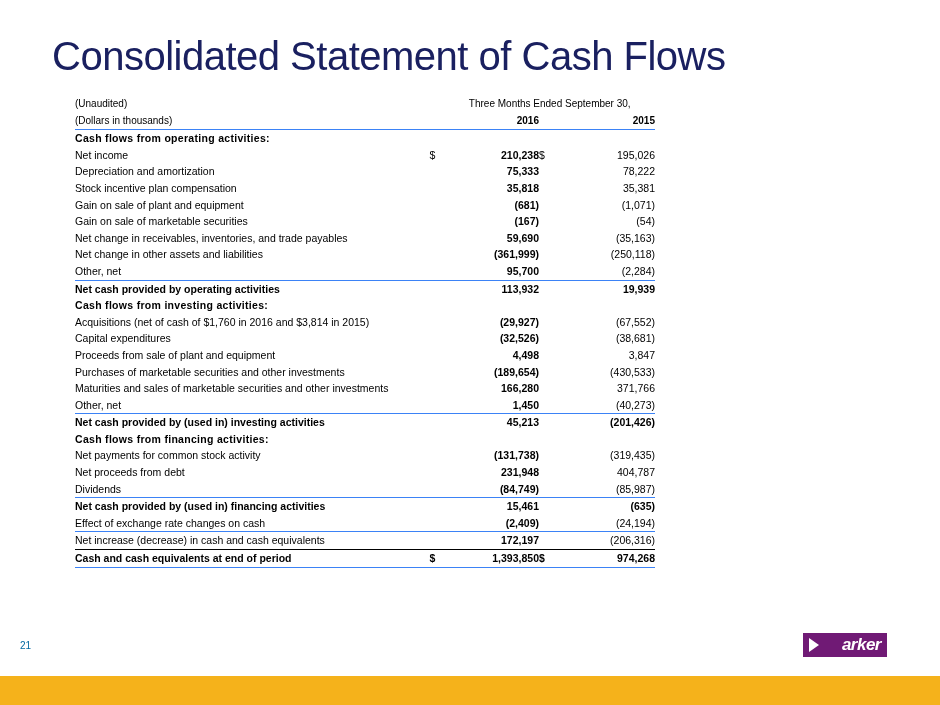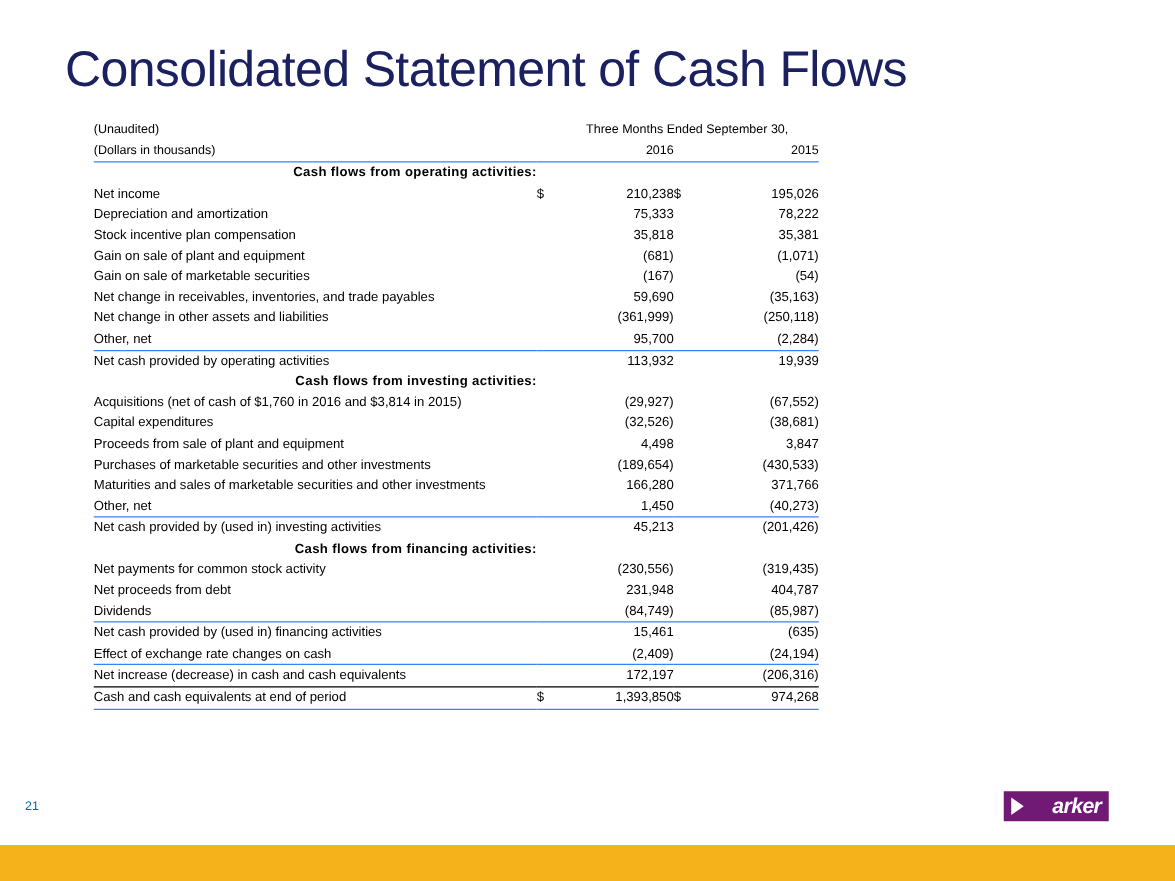"2016" .bold { font-weight: normal -> bold }
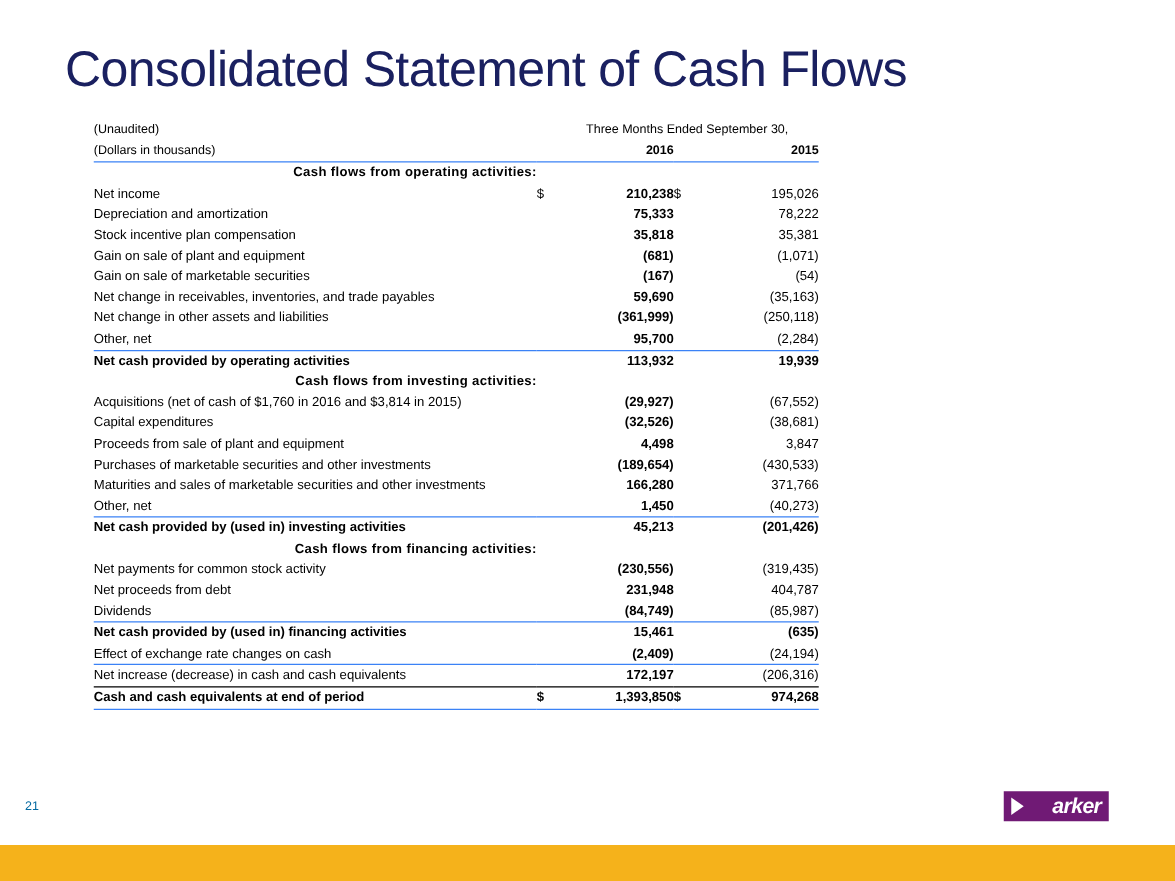"Cash flows from operating activities:" .section-head td { text-align: right -> none }
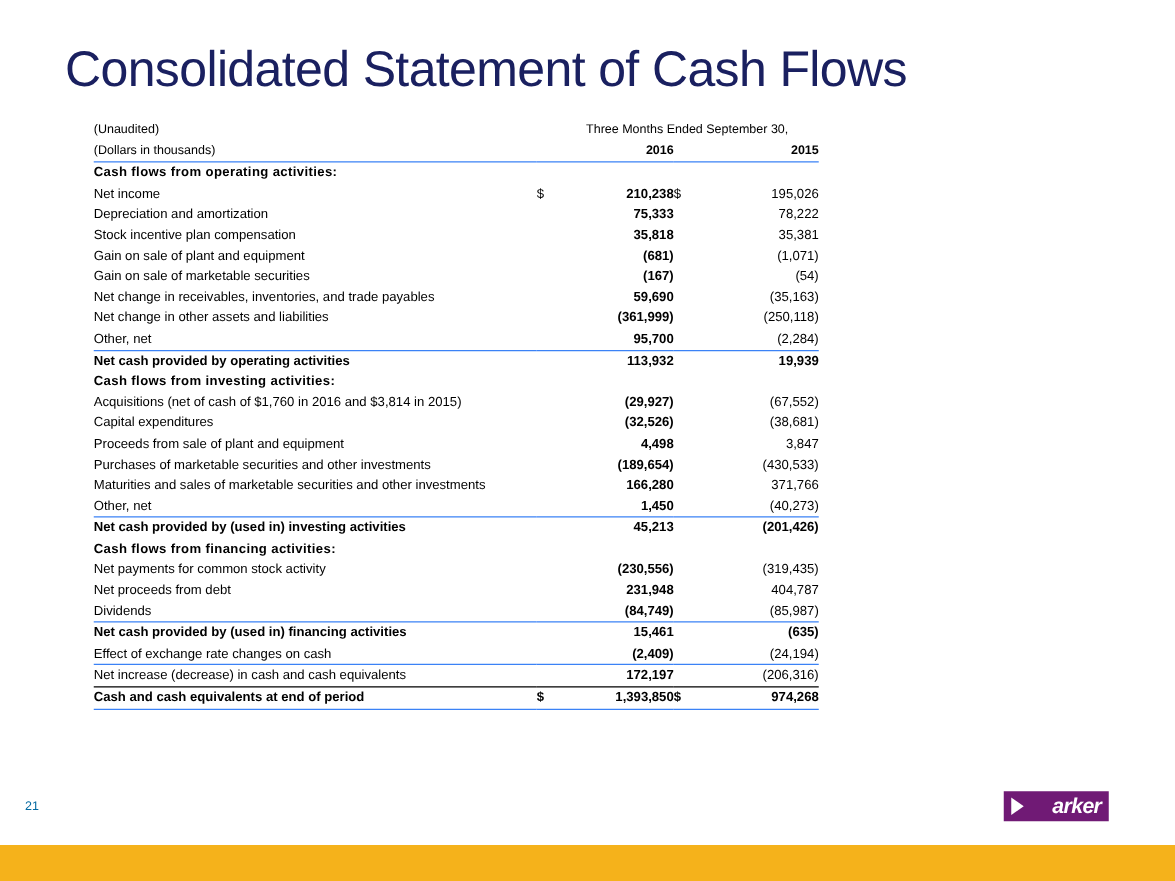"(230,556)" td.c-val1 { text: 230,556 -> 131,738 }
